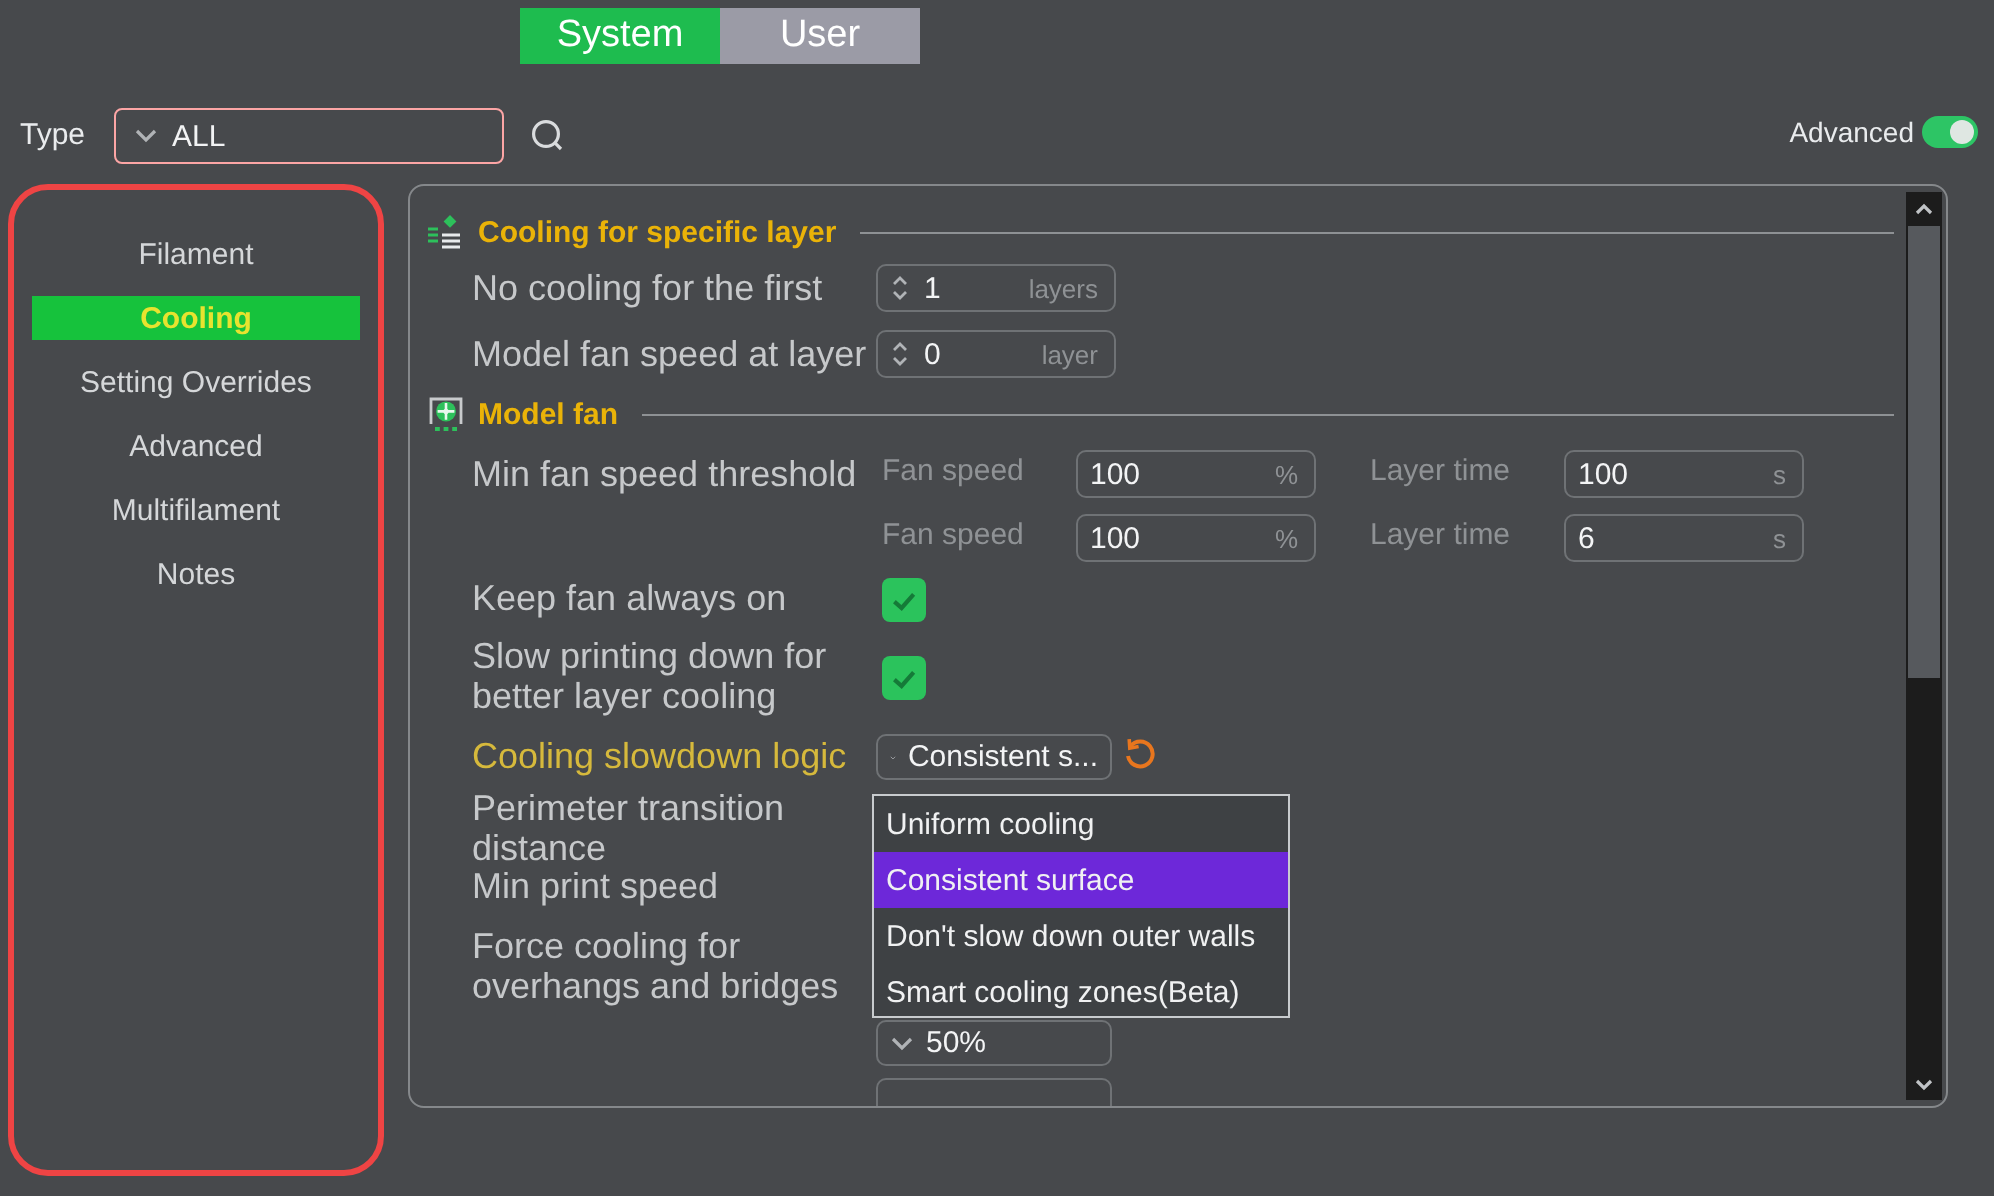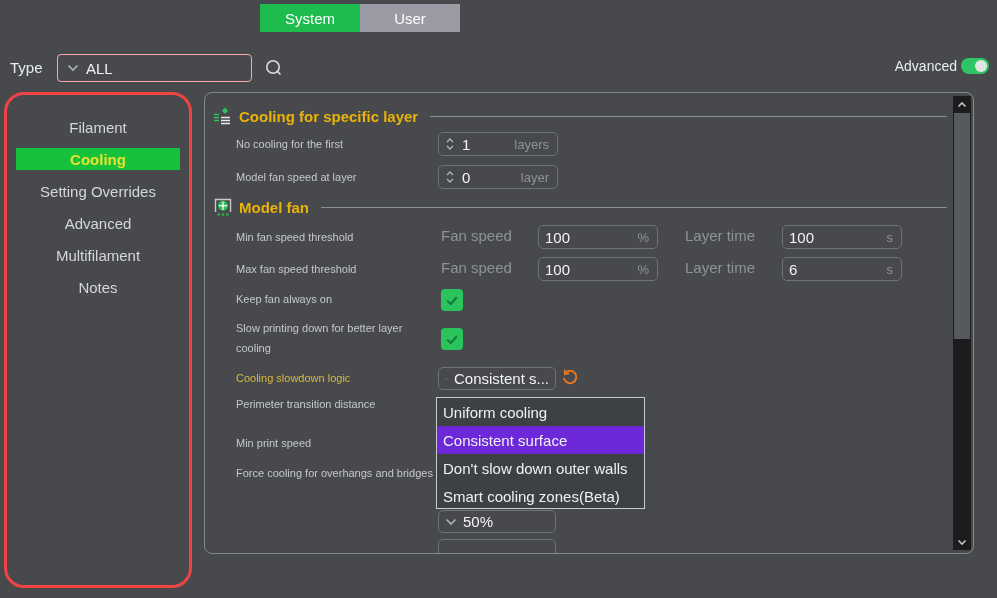"System" .seg-btn { font-size: 15px -> 19px }
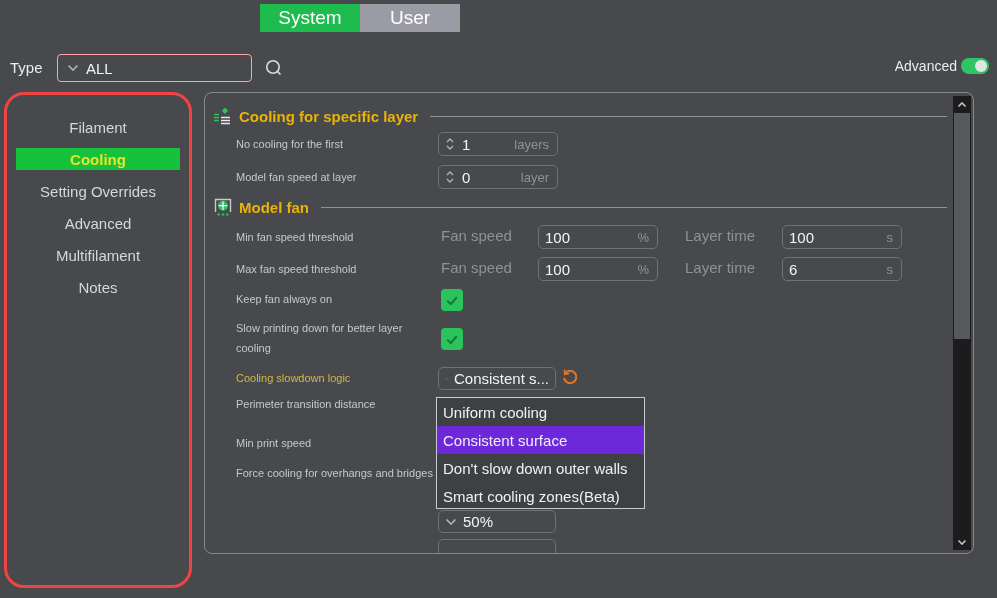"No cooling for the first" .row-label { font-size: 11px -> 18px }
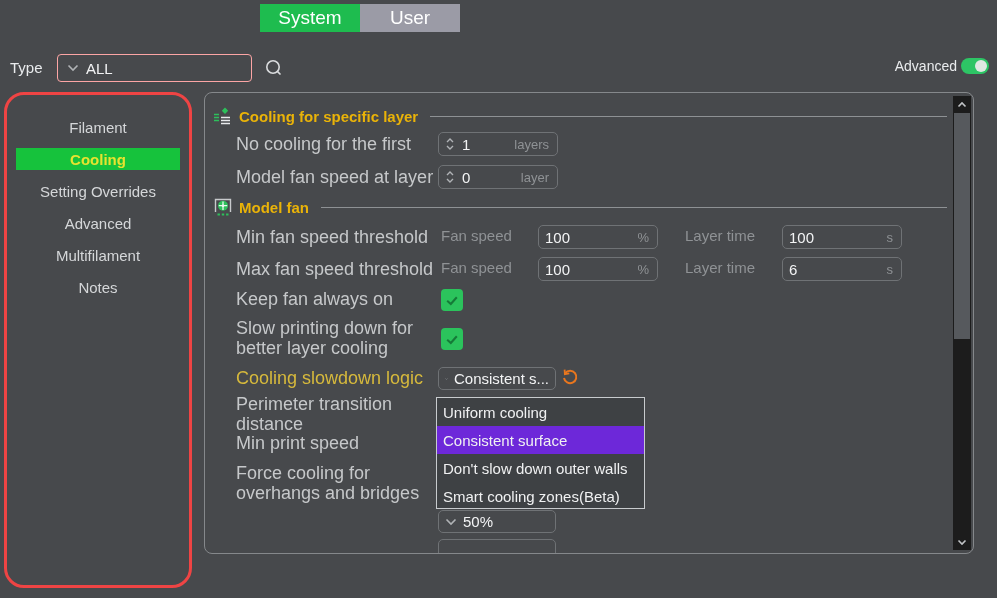"Max fan speed threshold" div.row-label { html: <div>Max fan speed threshold</div> -> none }
